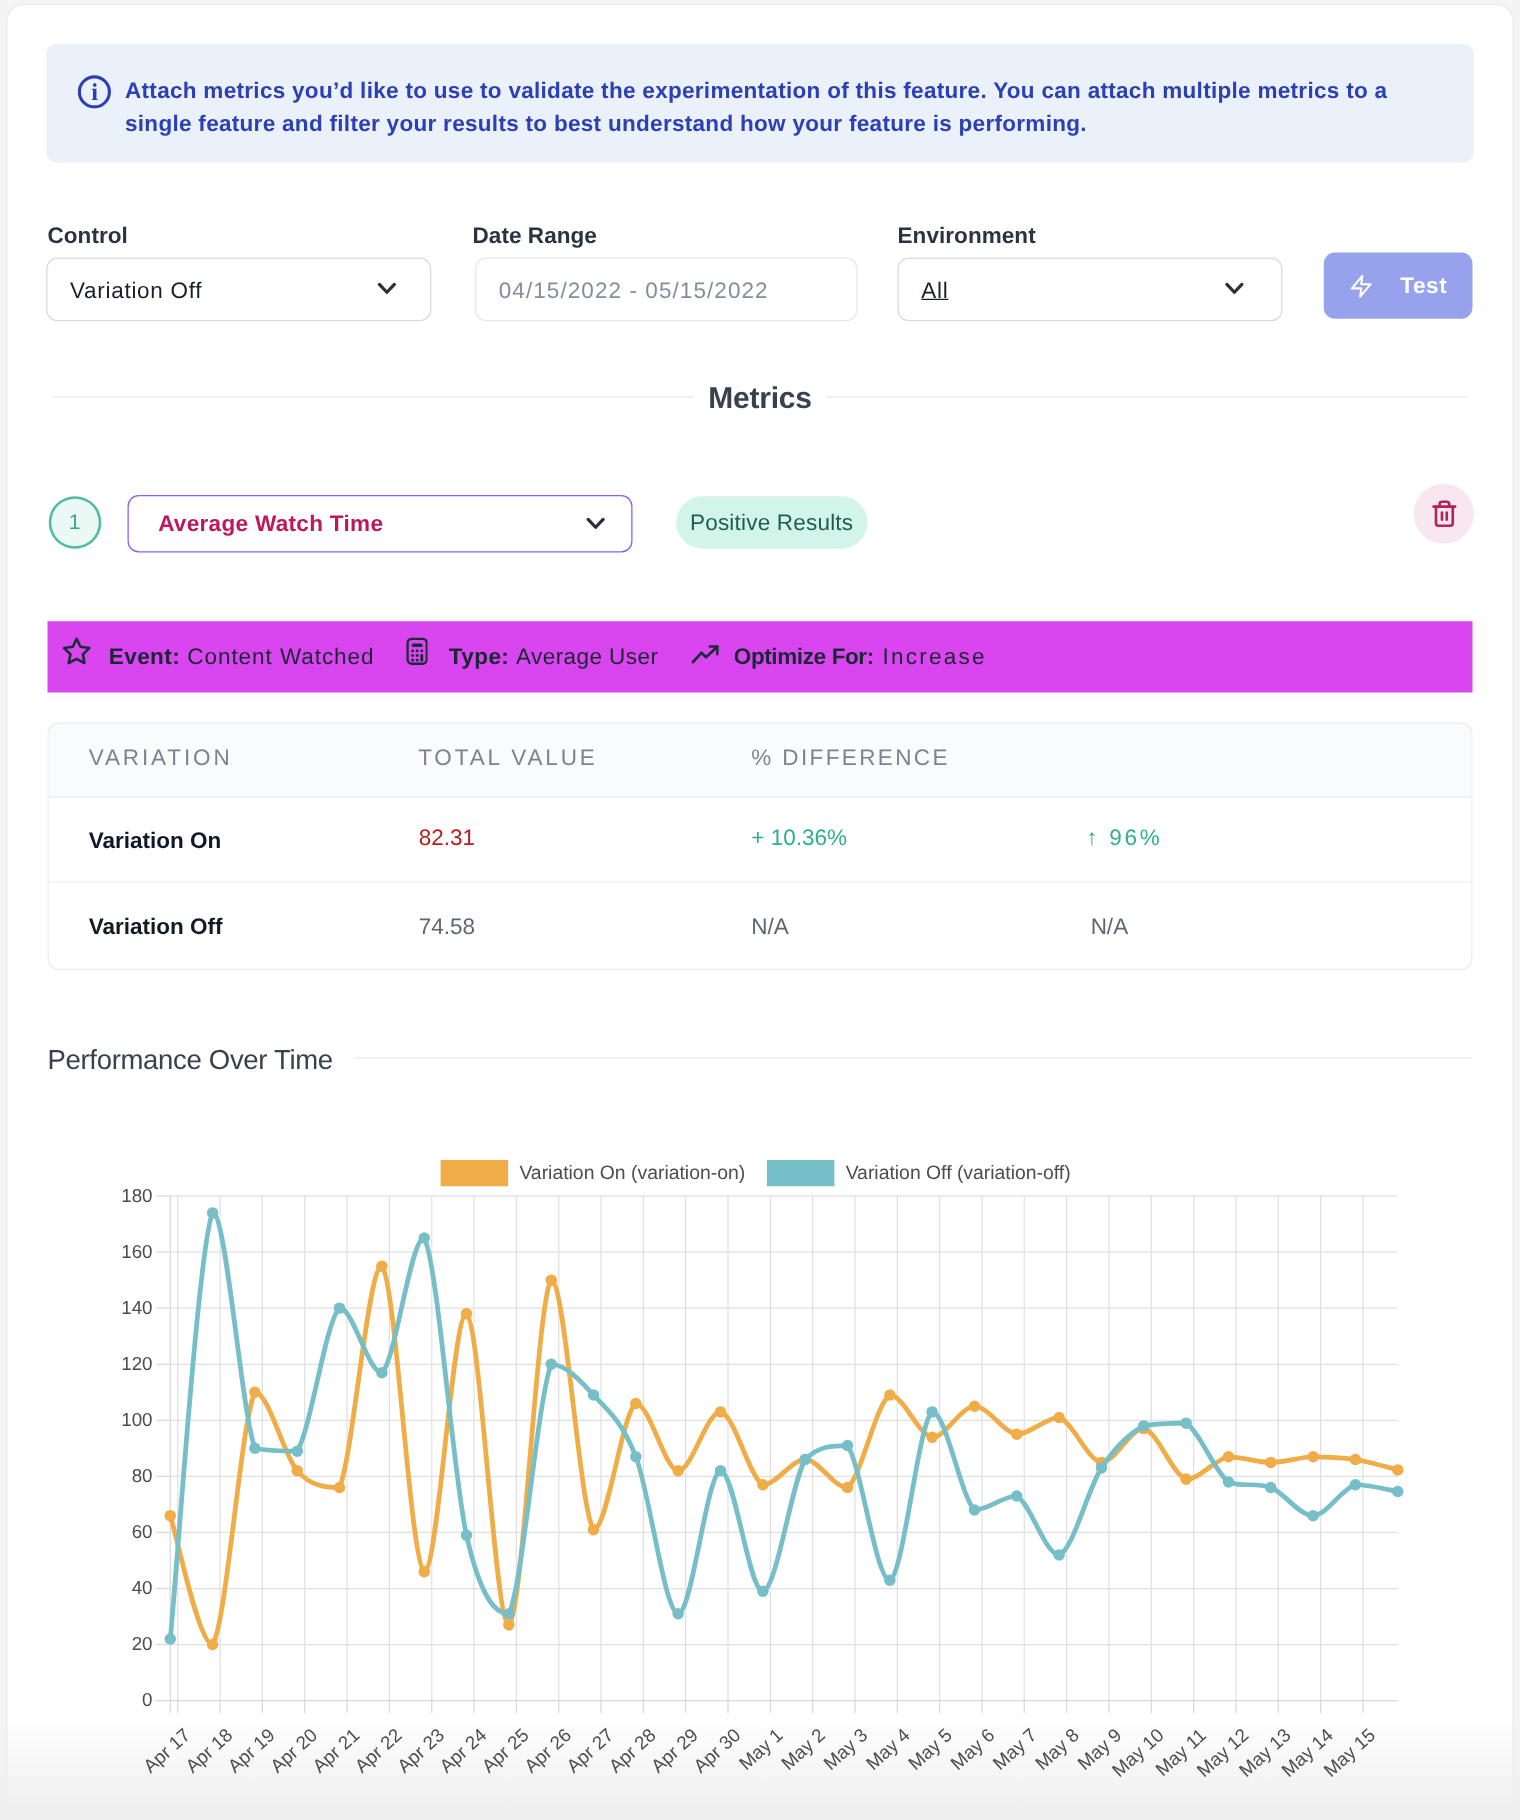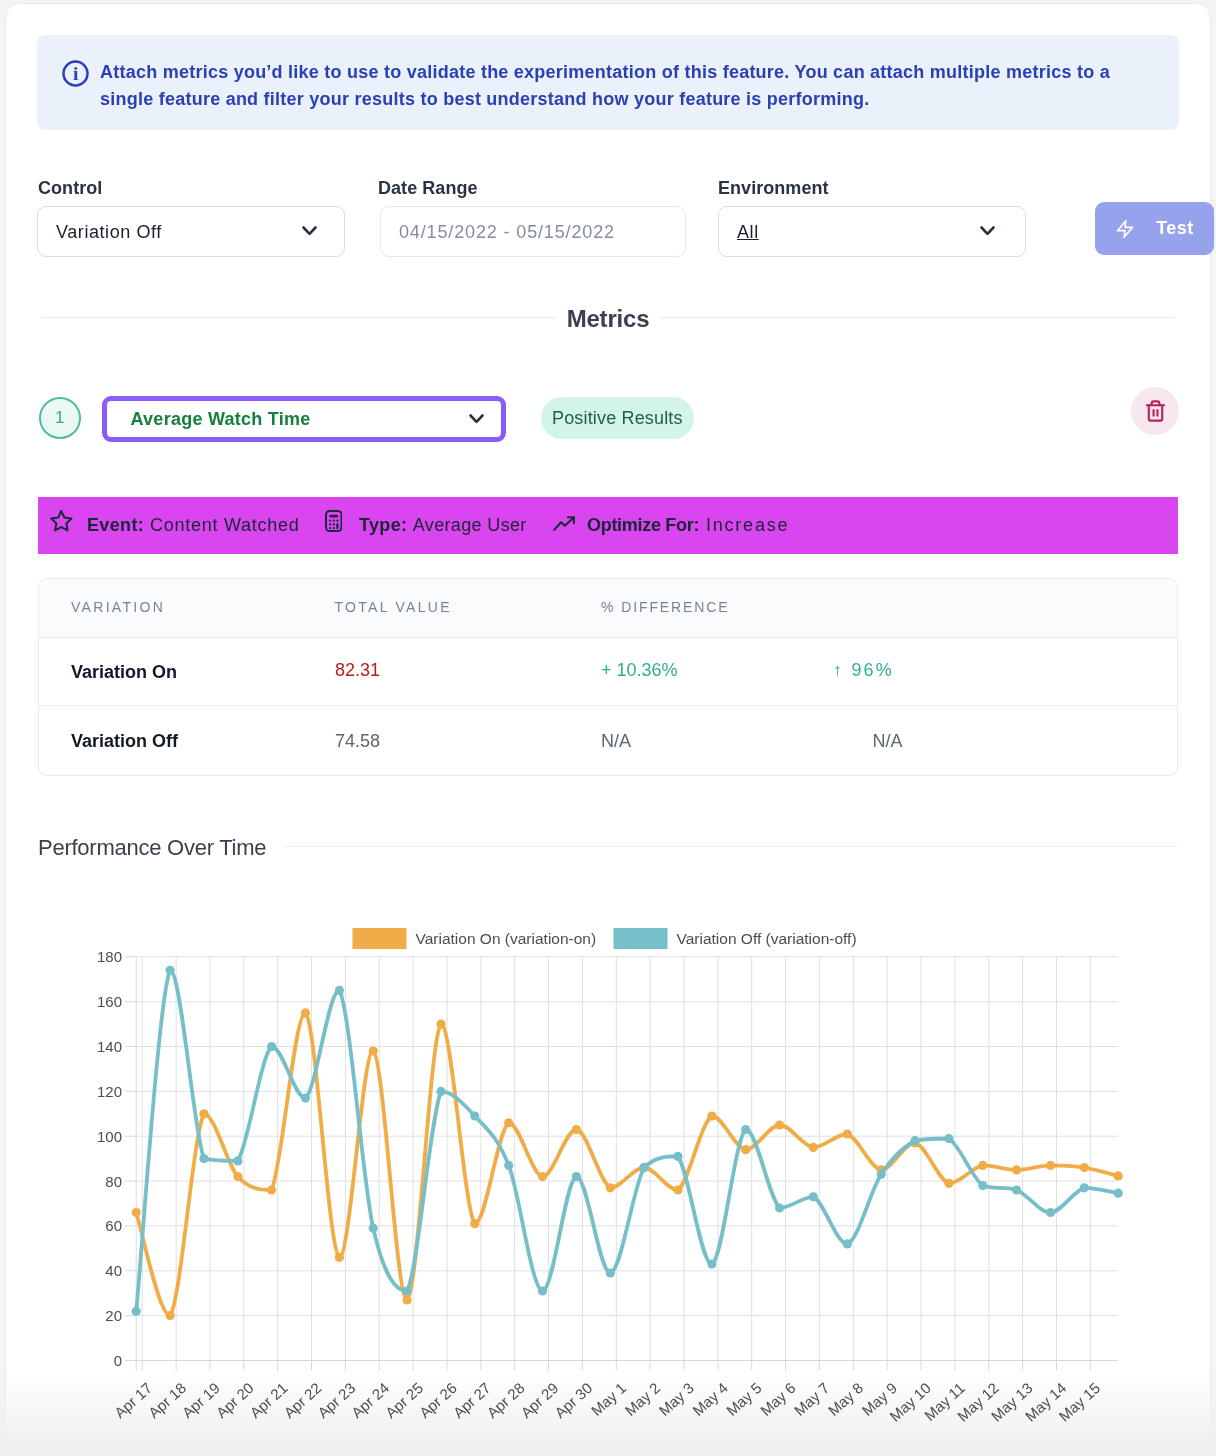"Test" .btn { margin-left: 36px -> none }
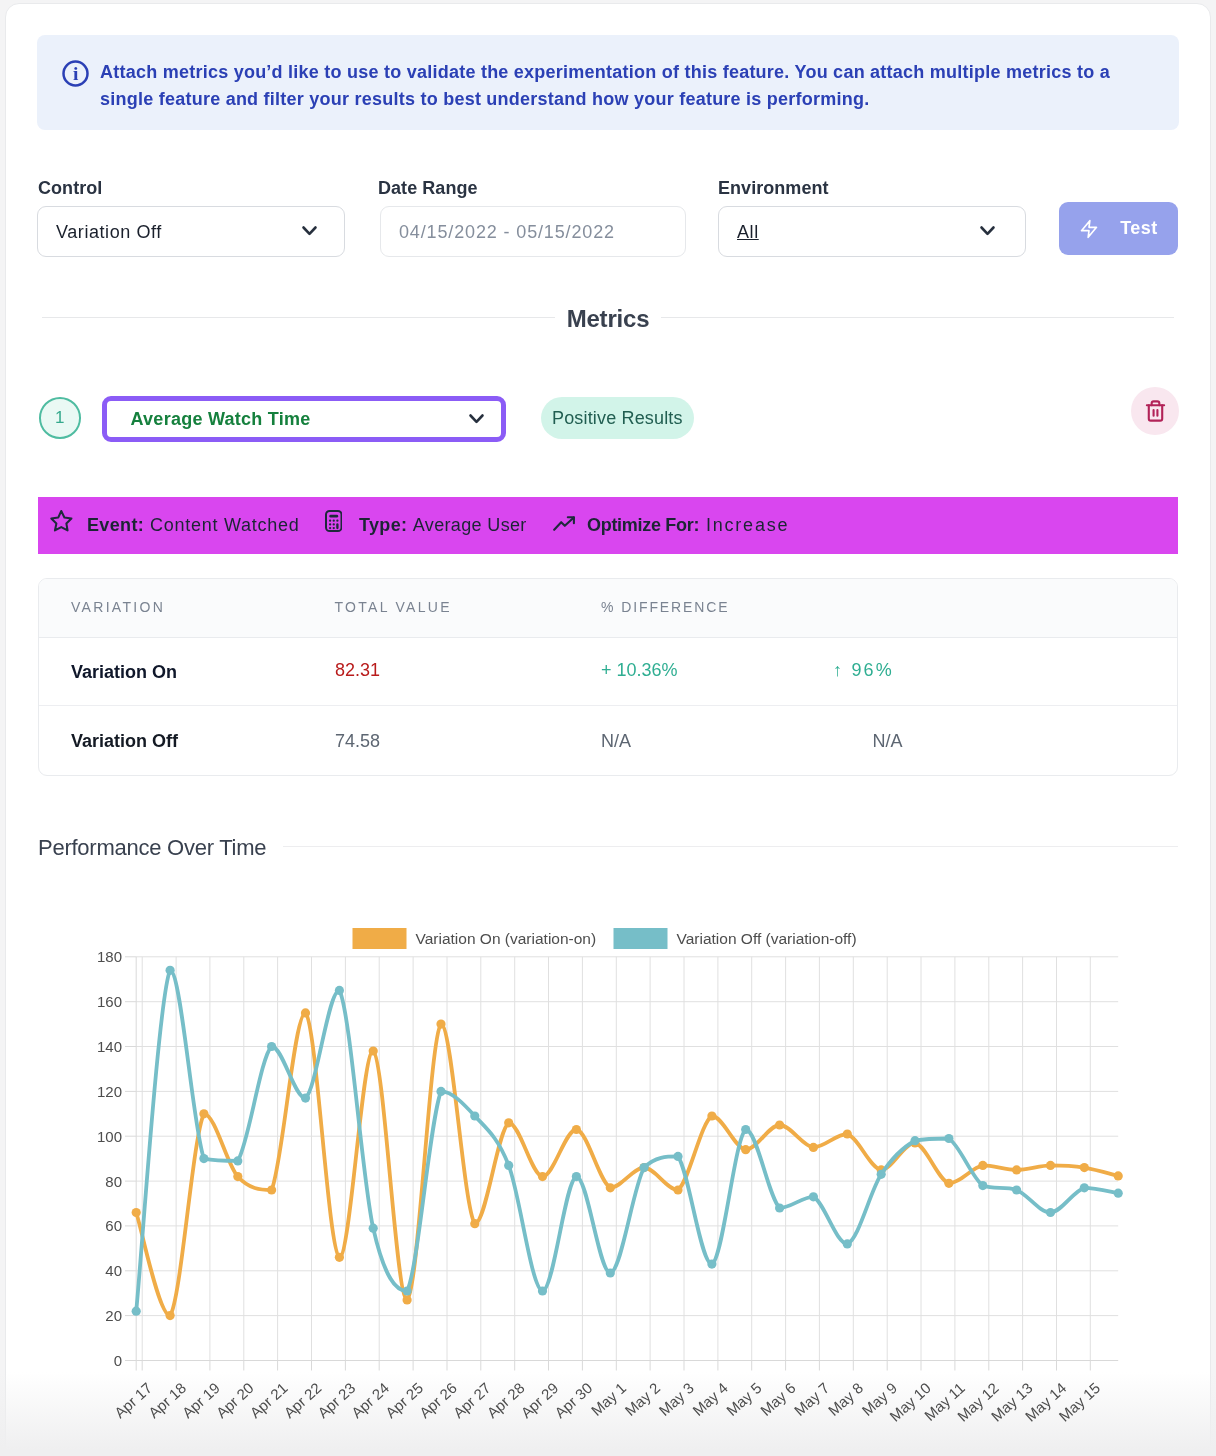"Average Watch Time" .awt { border: 5px solid #8b5cf6 -> 1px solid #8b5cf6; color: #15803d -> #be185d }
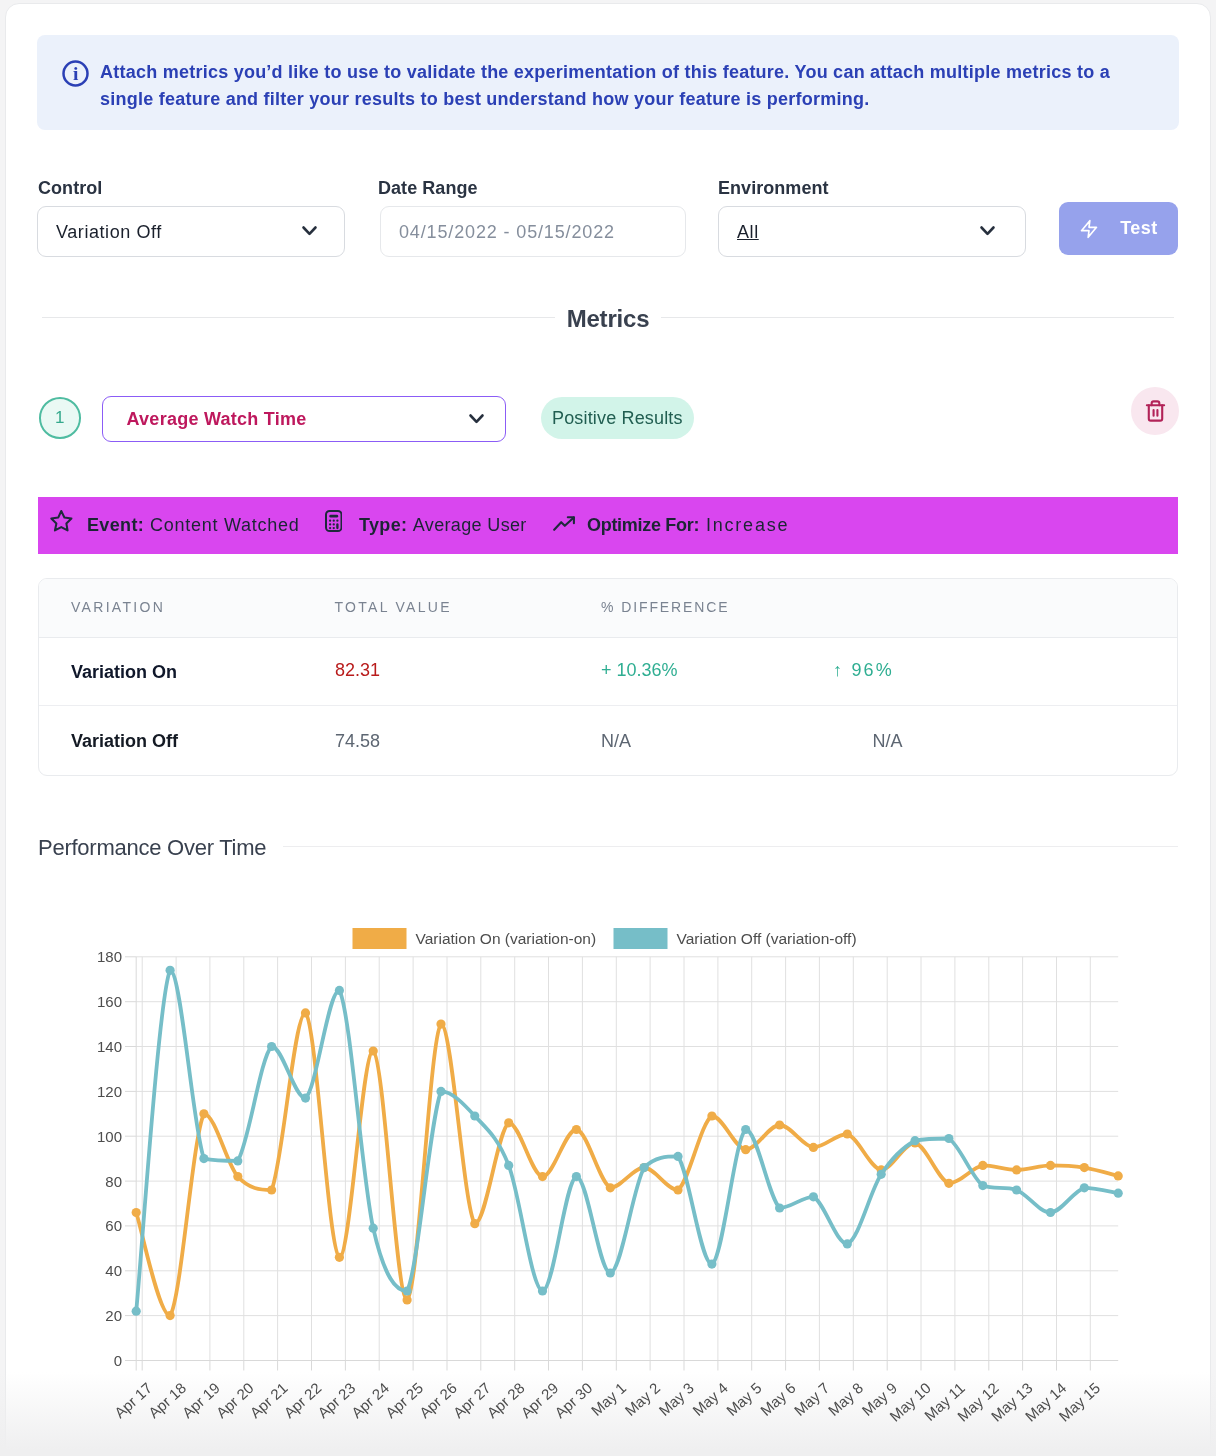"VARIATION" .th { font-size: 14px -> 18px }
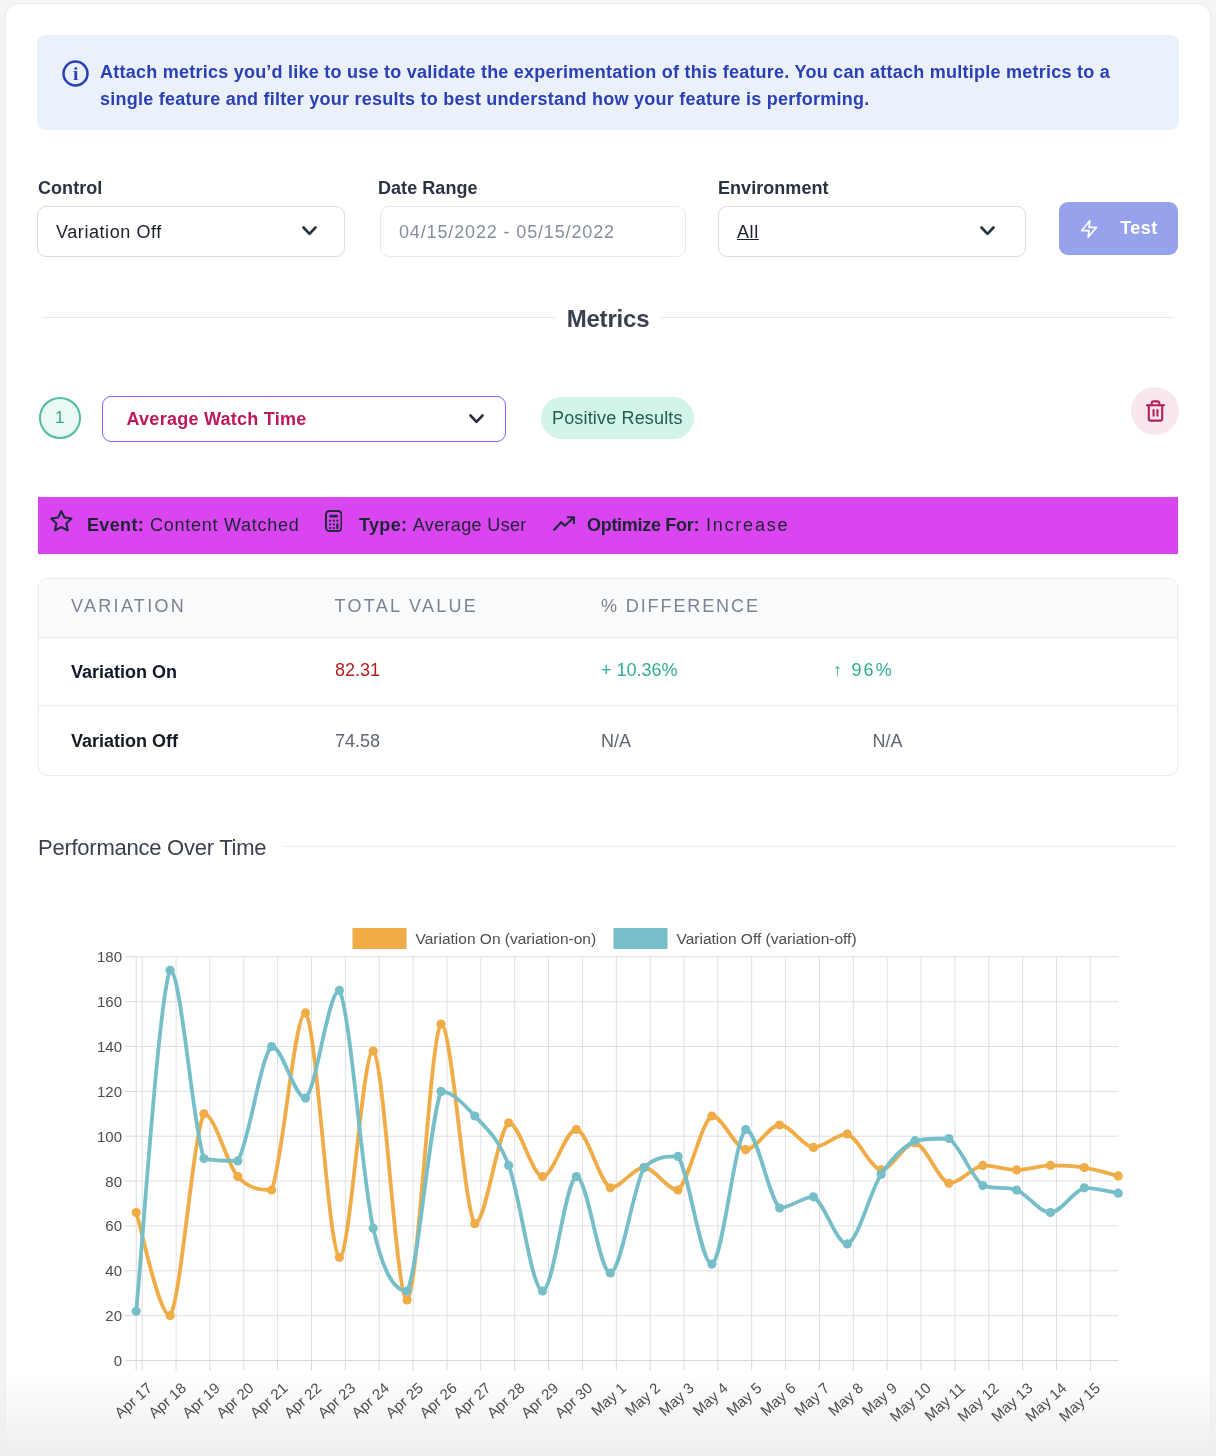"↑ 96%" div.td { left: 794px -> 830px }
